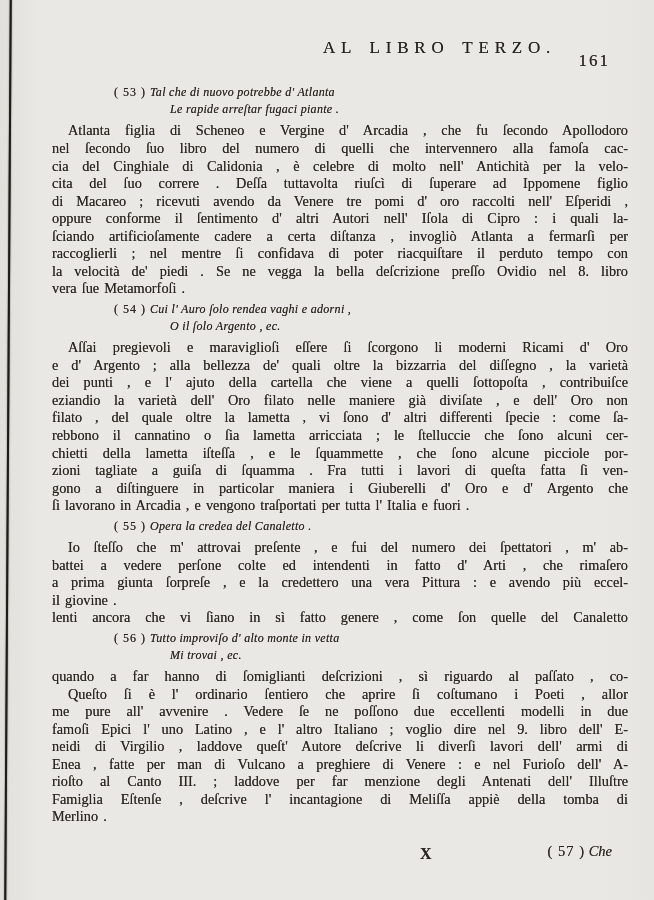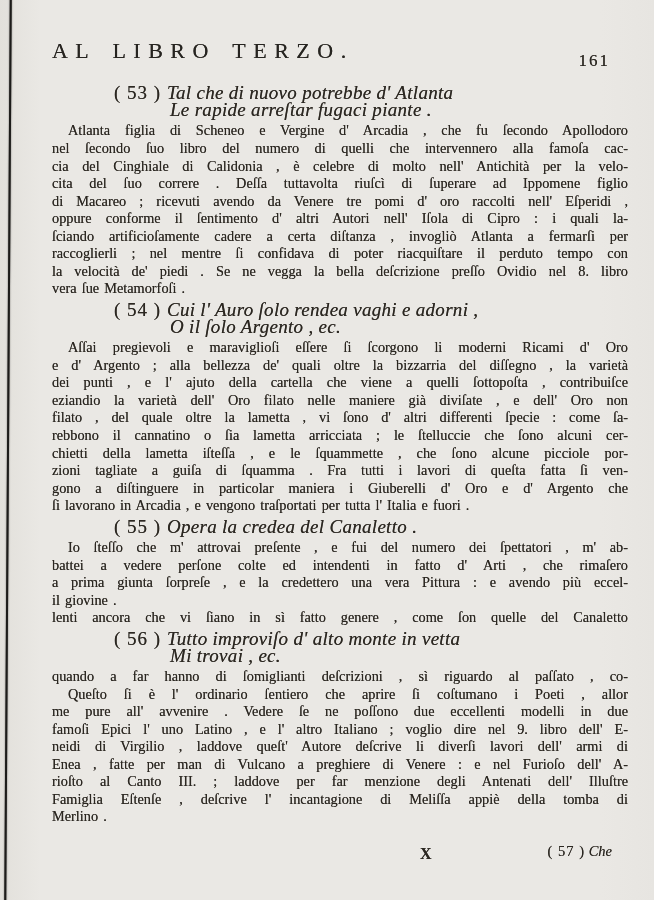"AL LIBRO TERZO." .page-title { font-size: 22px -> 17px; text-align: left -> right }
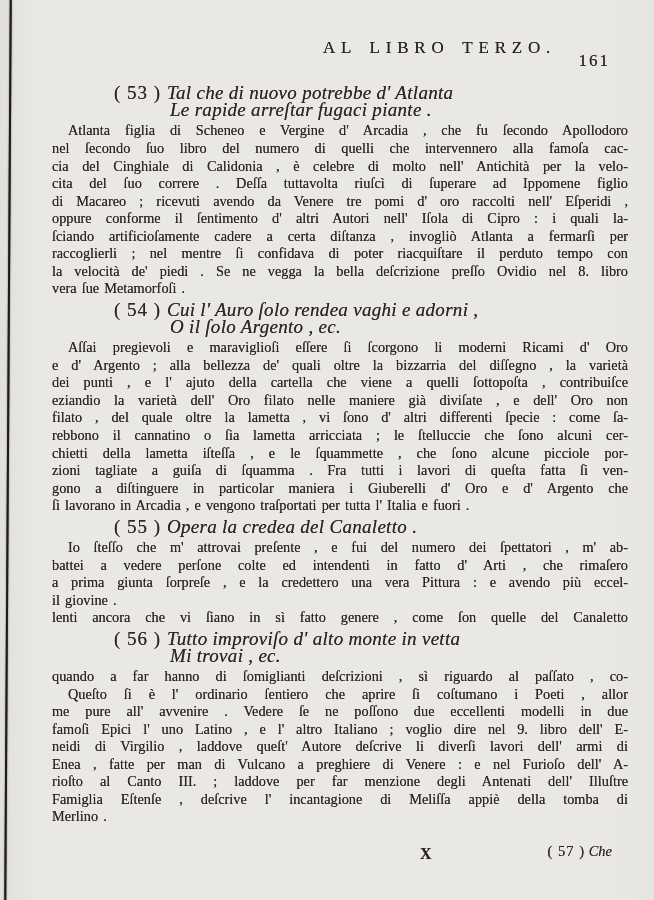"( 53 ) Tal che" .note { font-size: 19px -> 12px }
